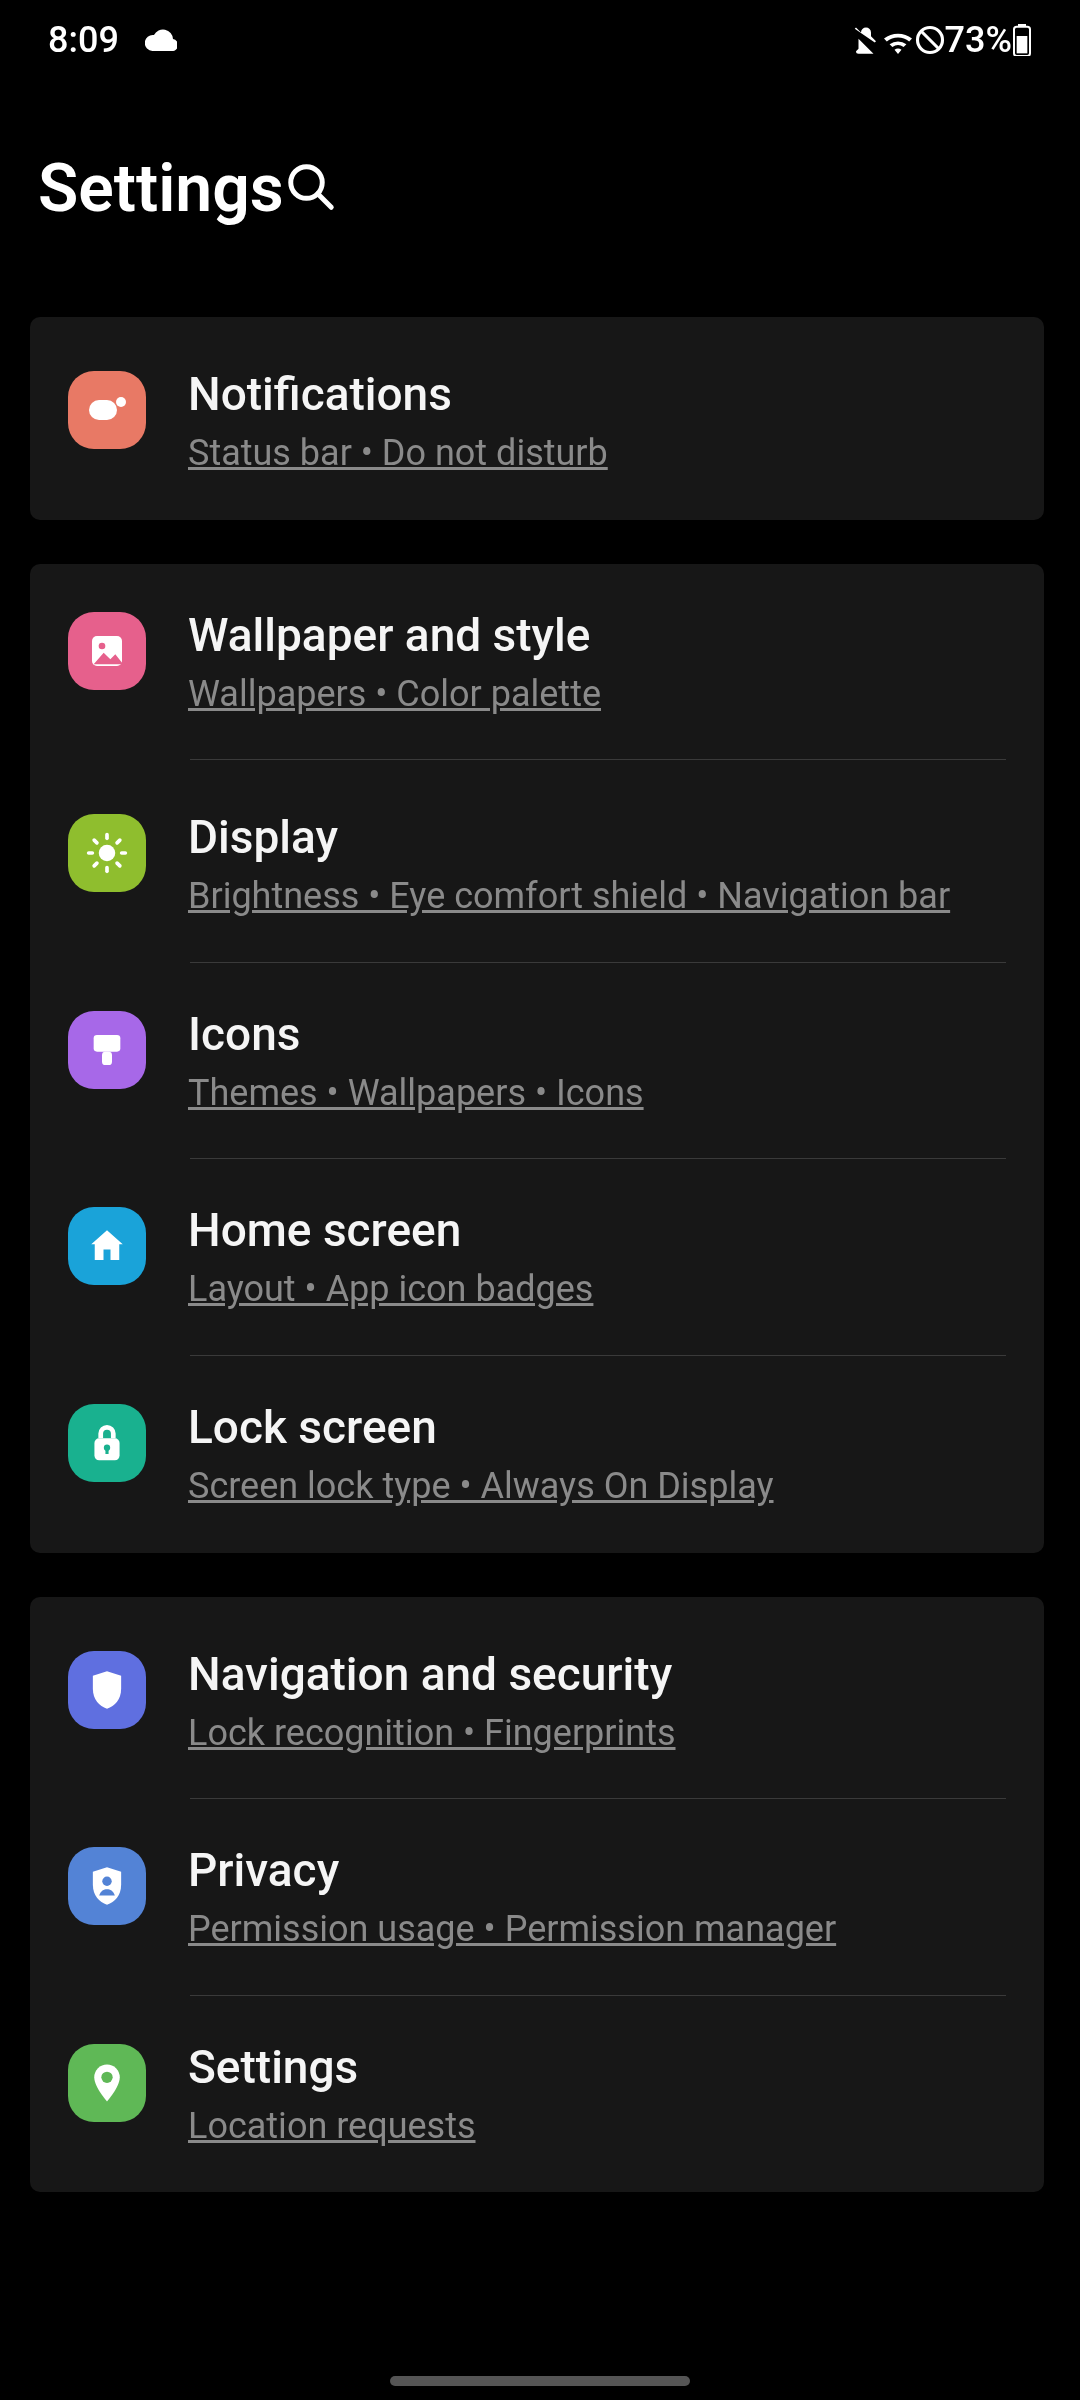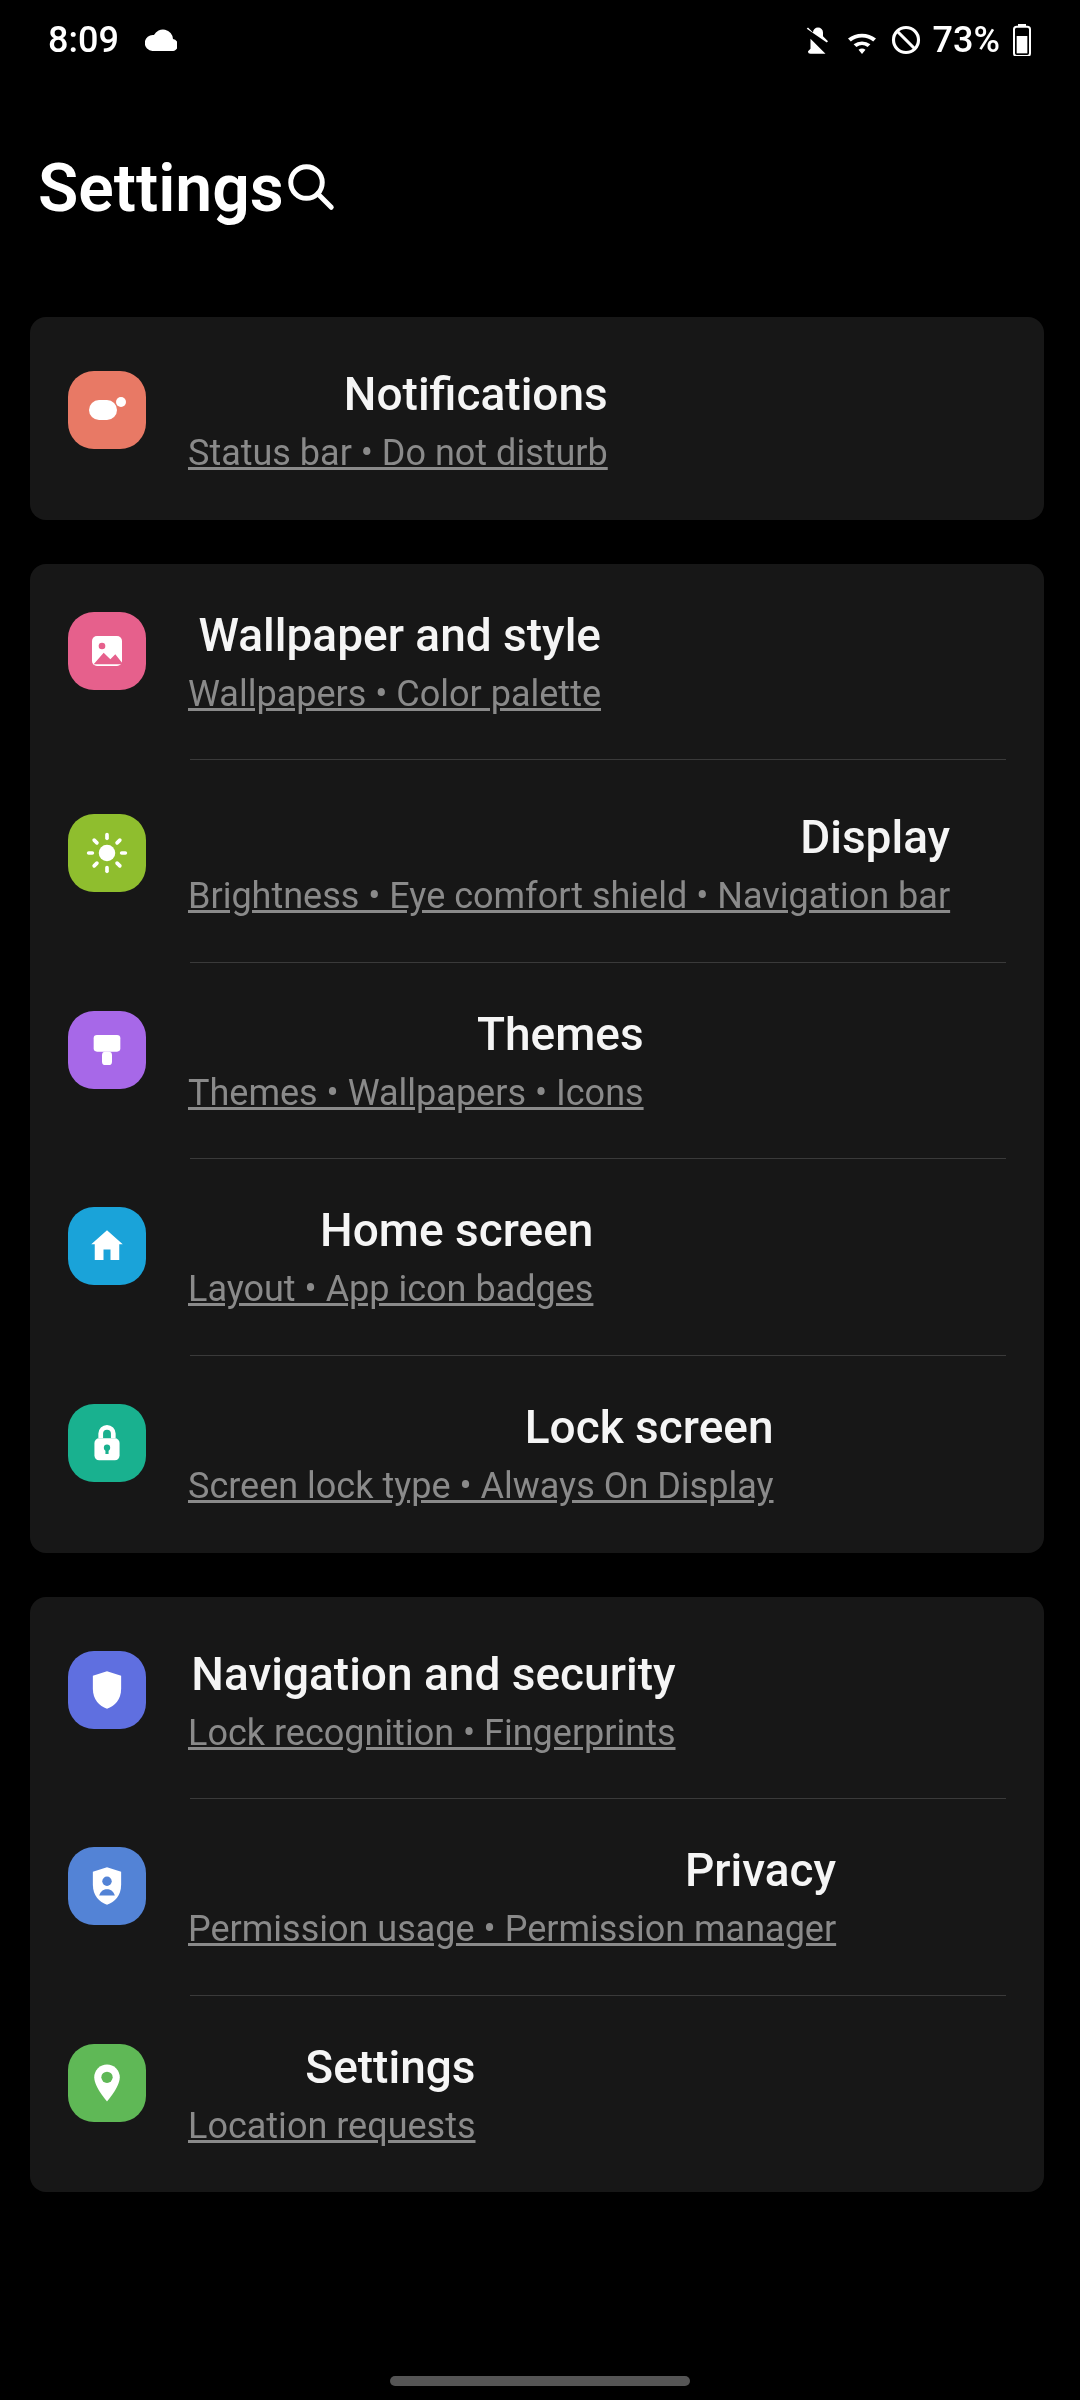"73%" .status-right { gap: 12px -> none }
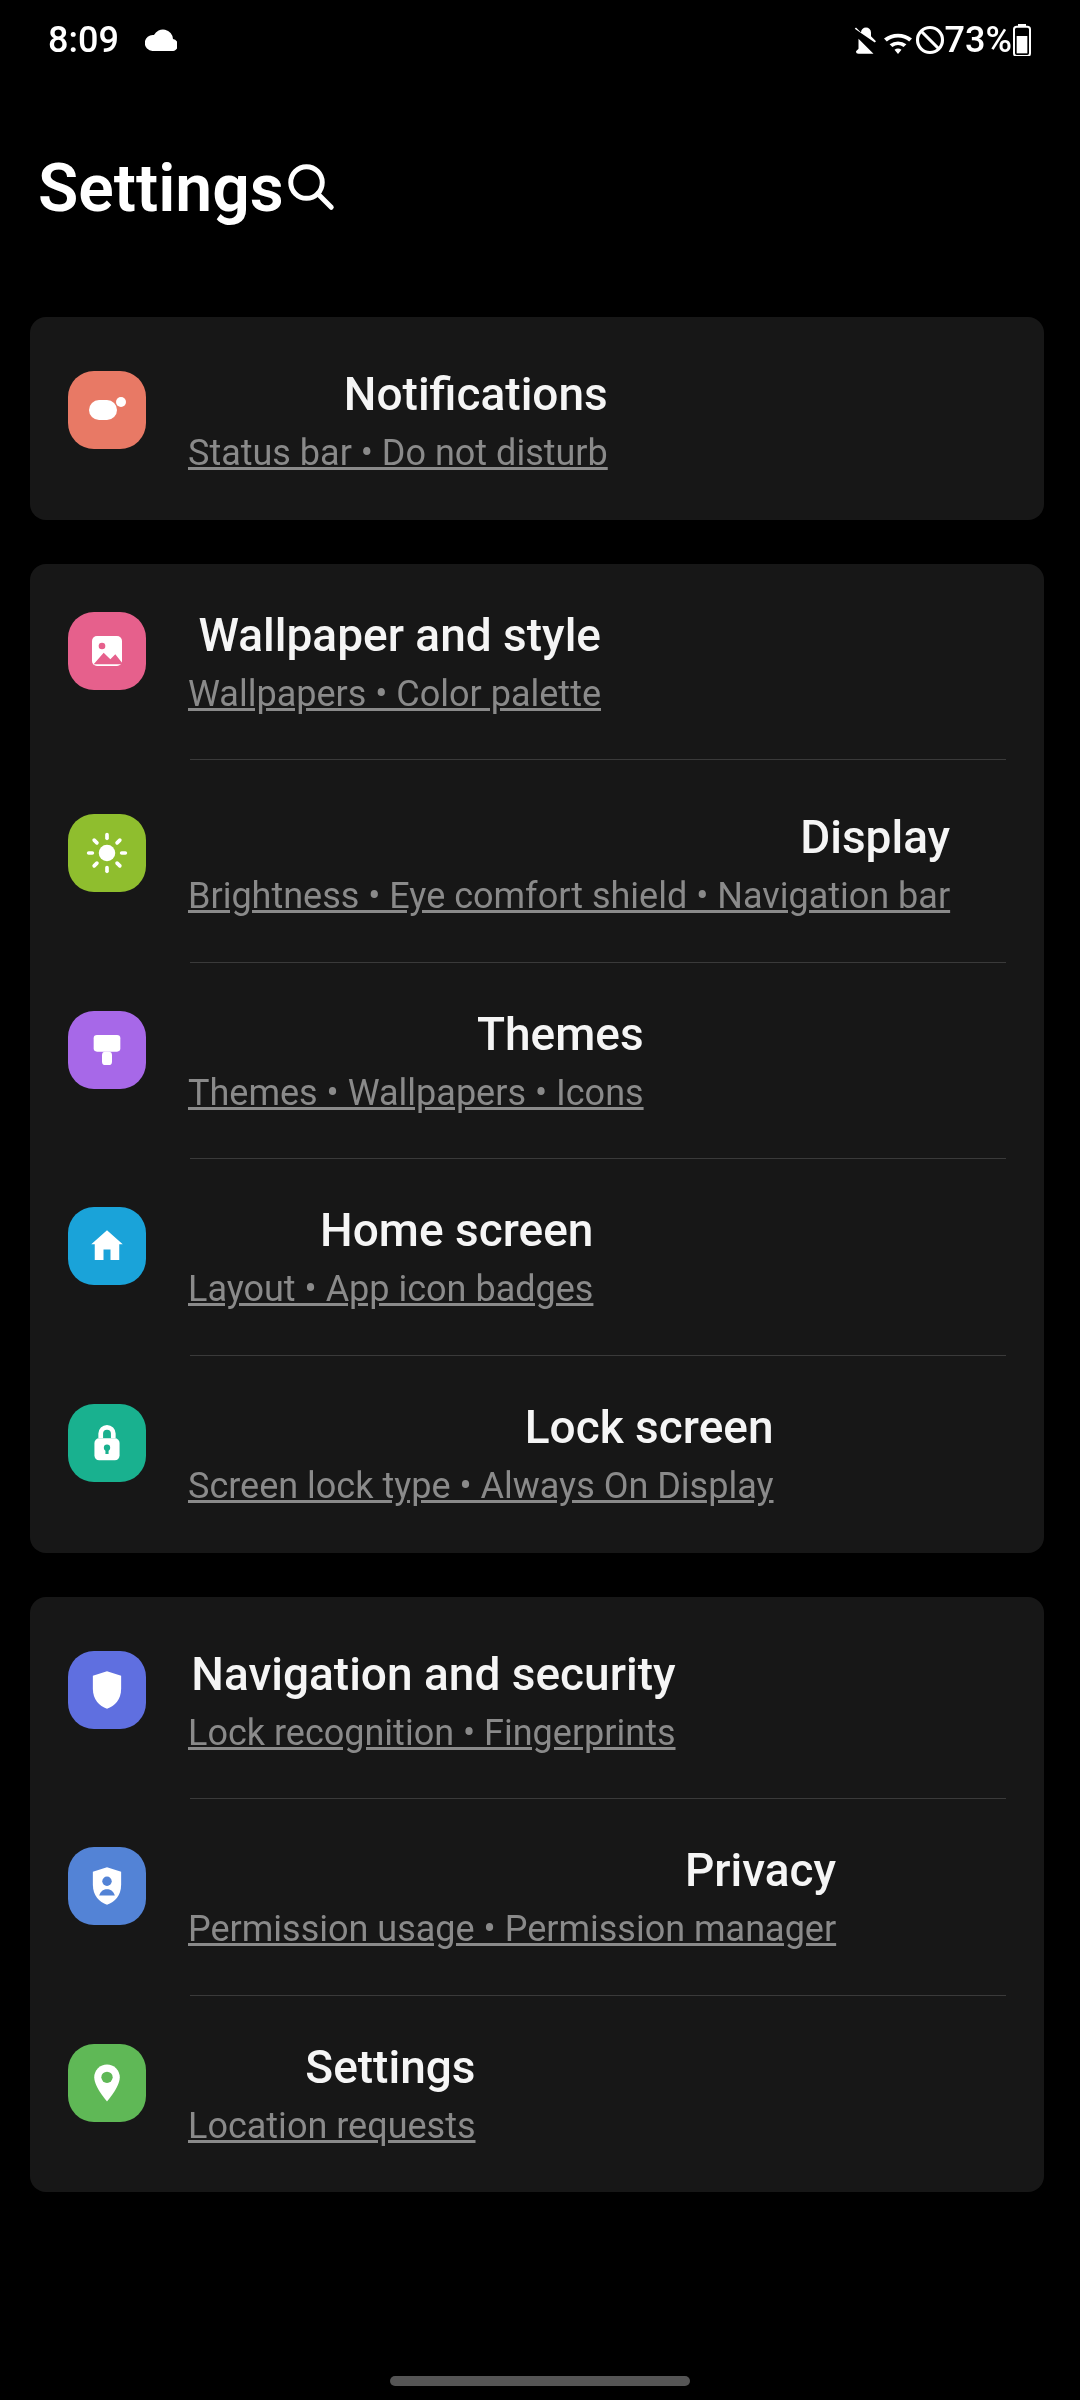"Notifications" .card { border-radius: 16px -> 10px; text-align: right -> none }
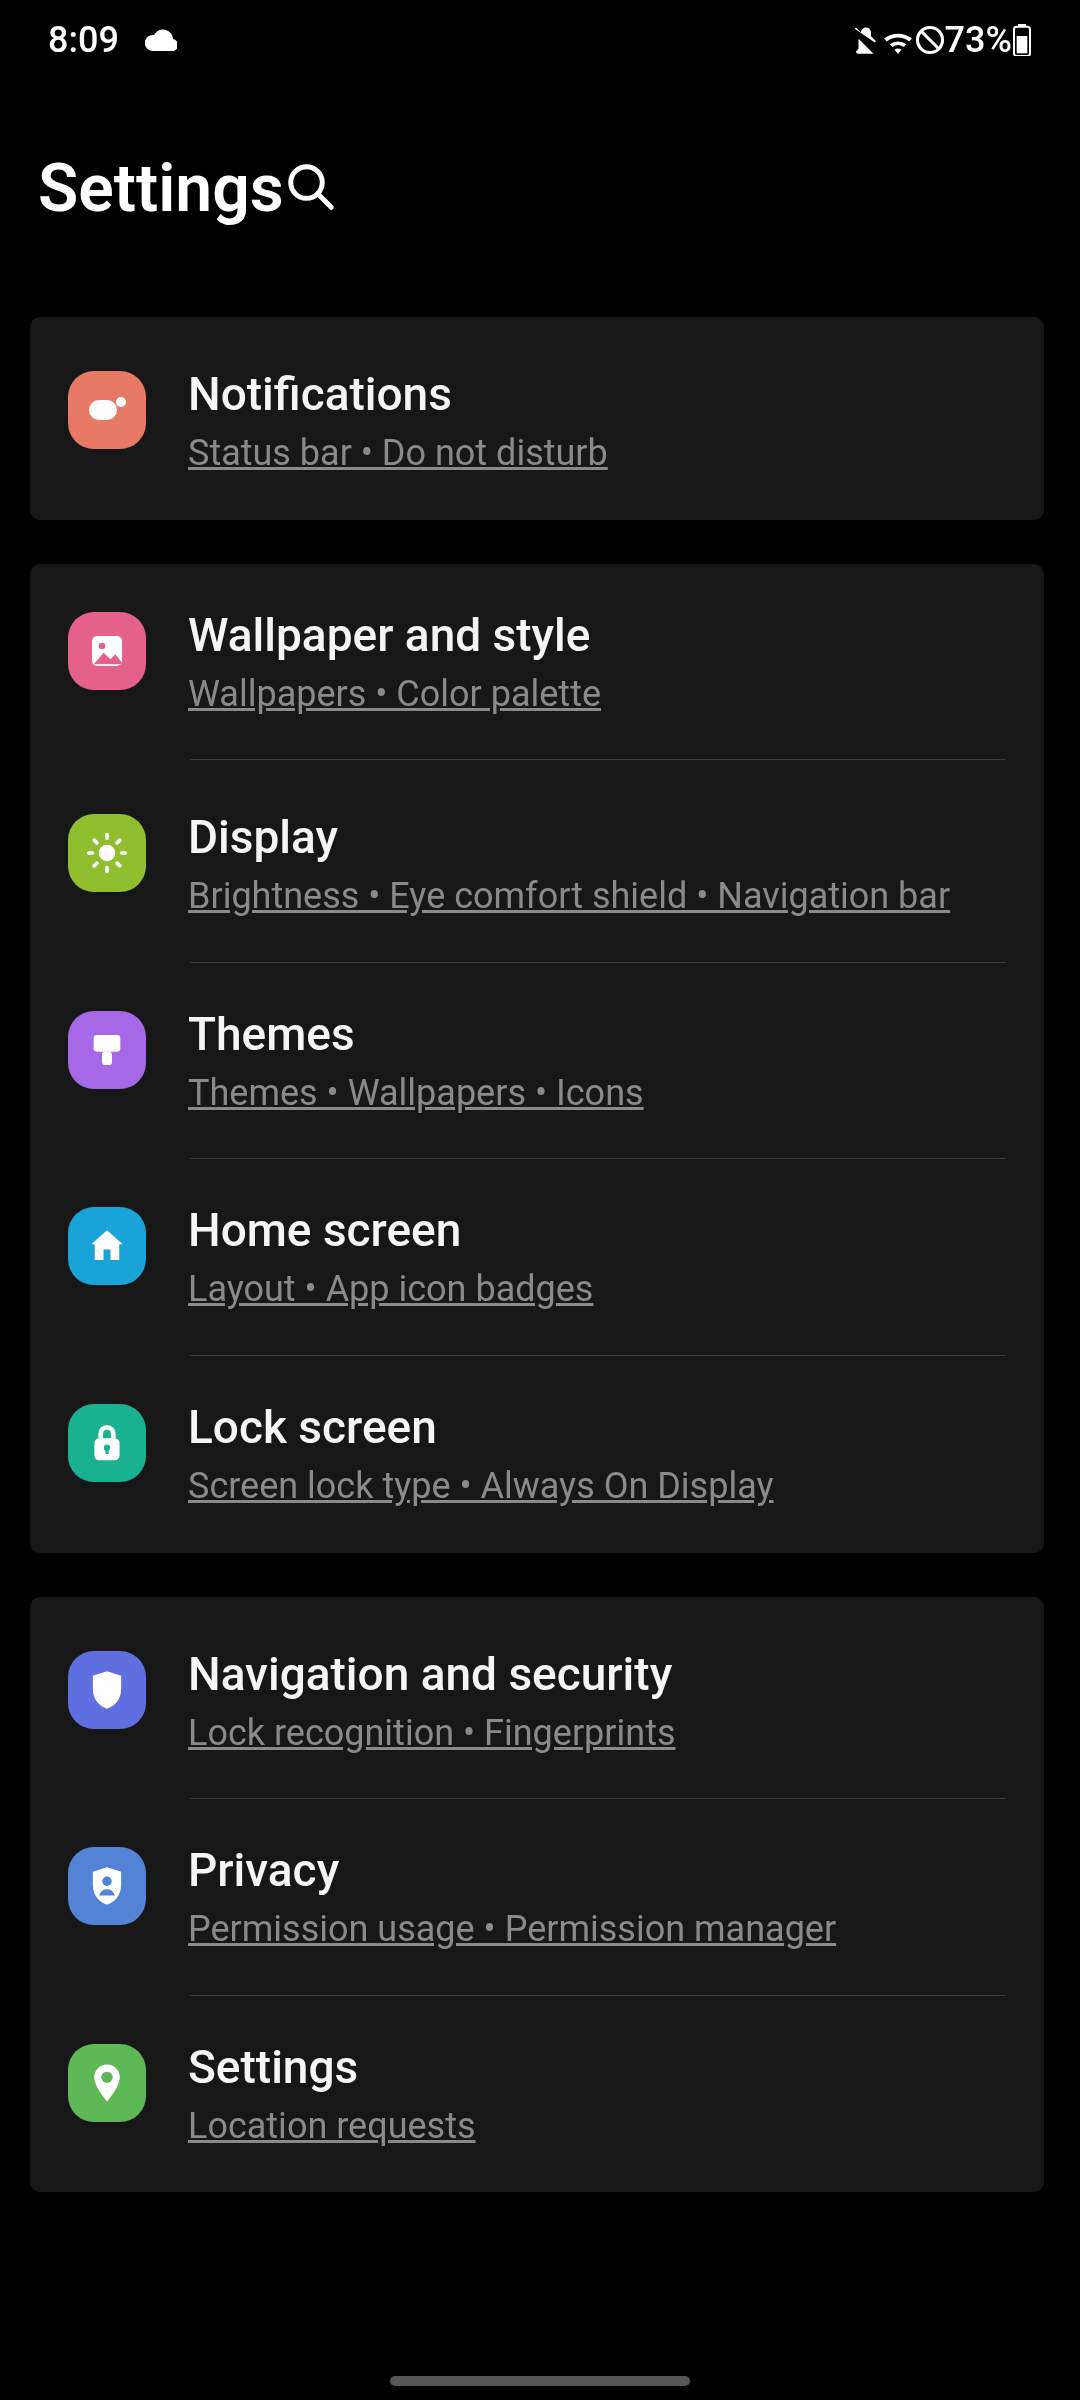"Themes" div.item-title { text: Themes -> Icons }
